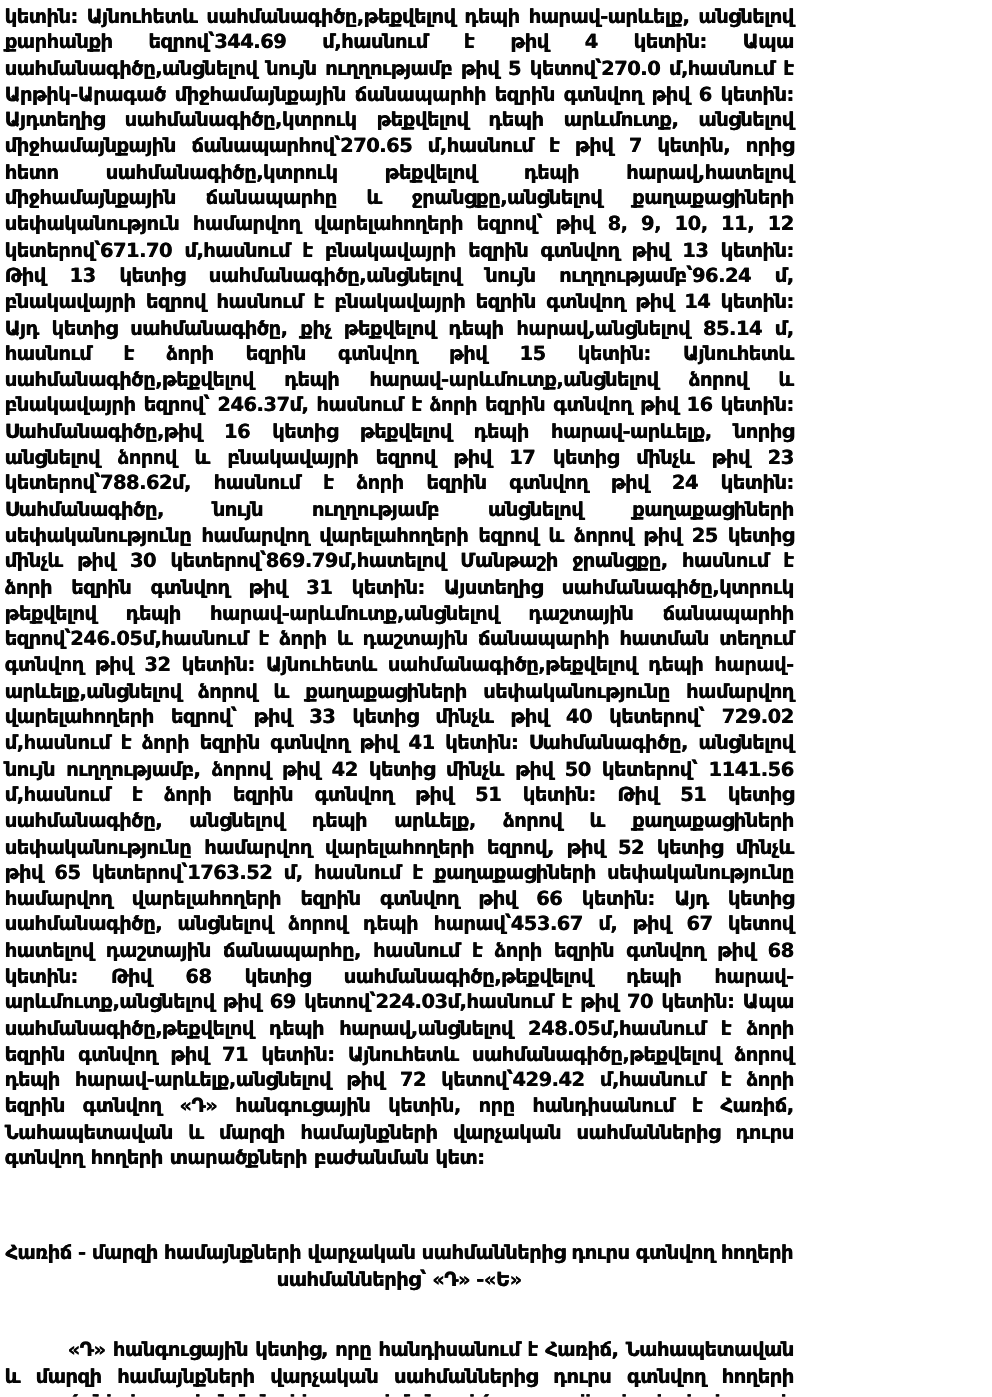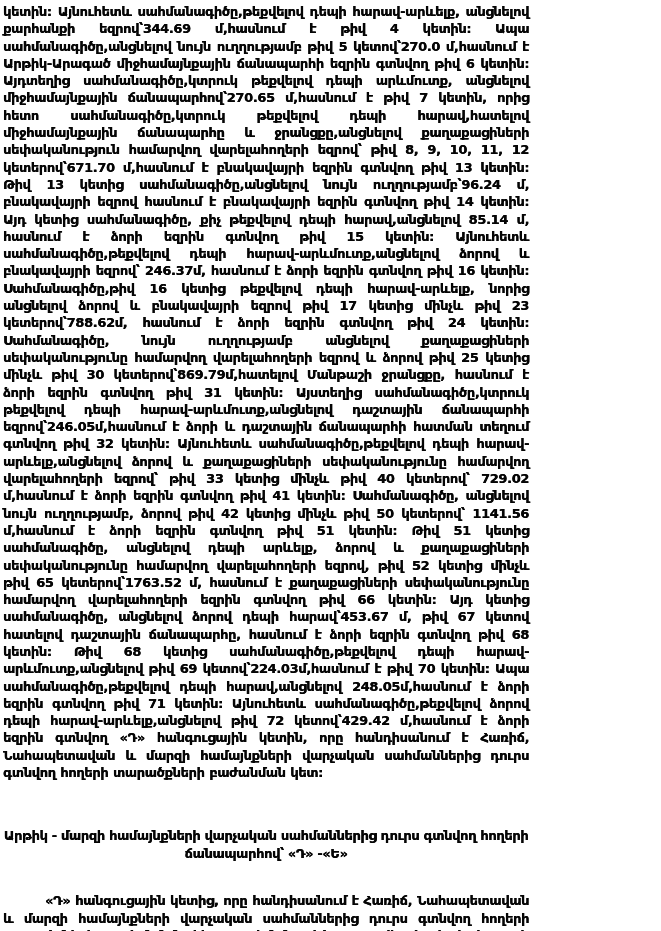"Արթիկ - մարզի համայնքների վարչական" div { text: Արթիկ -> Հառիճ }
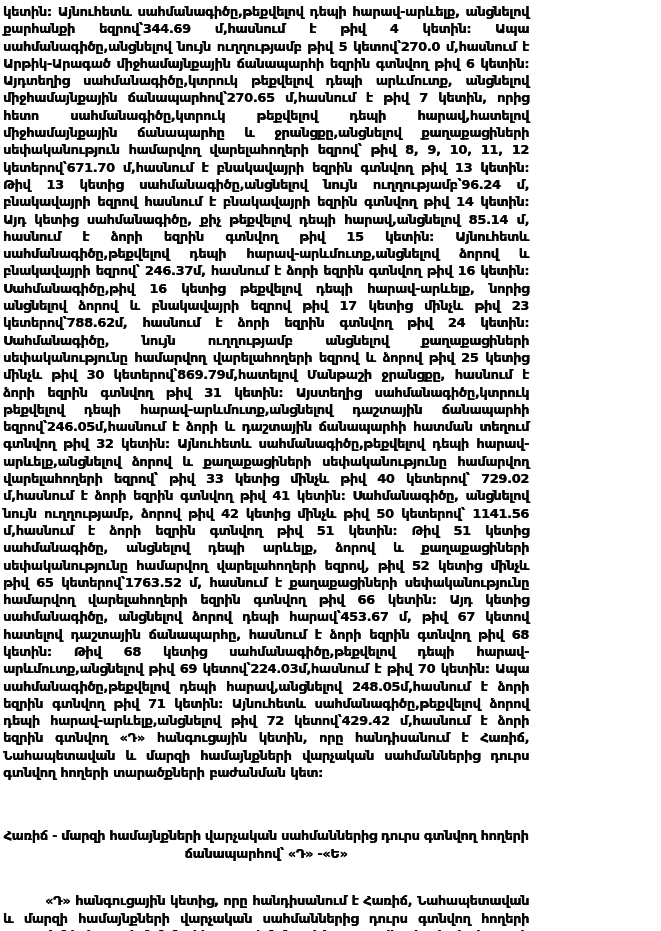"ճանապարհով՝ «Դ» -«Ե»" div { text: ճանապարհով -> սահմաններից }
